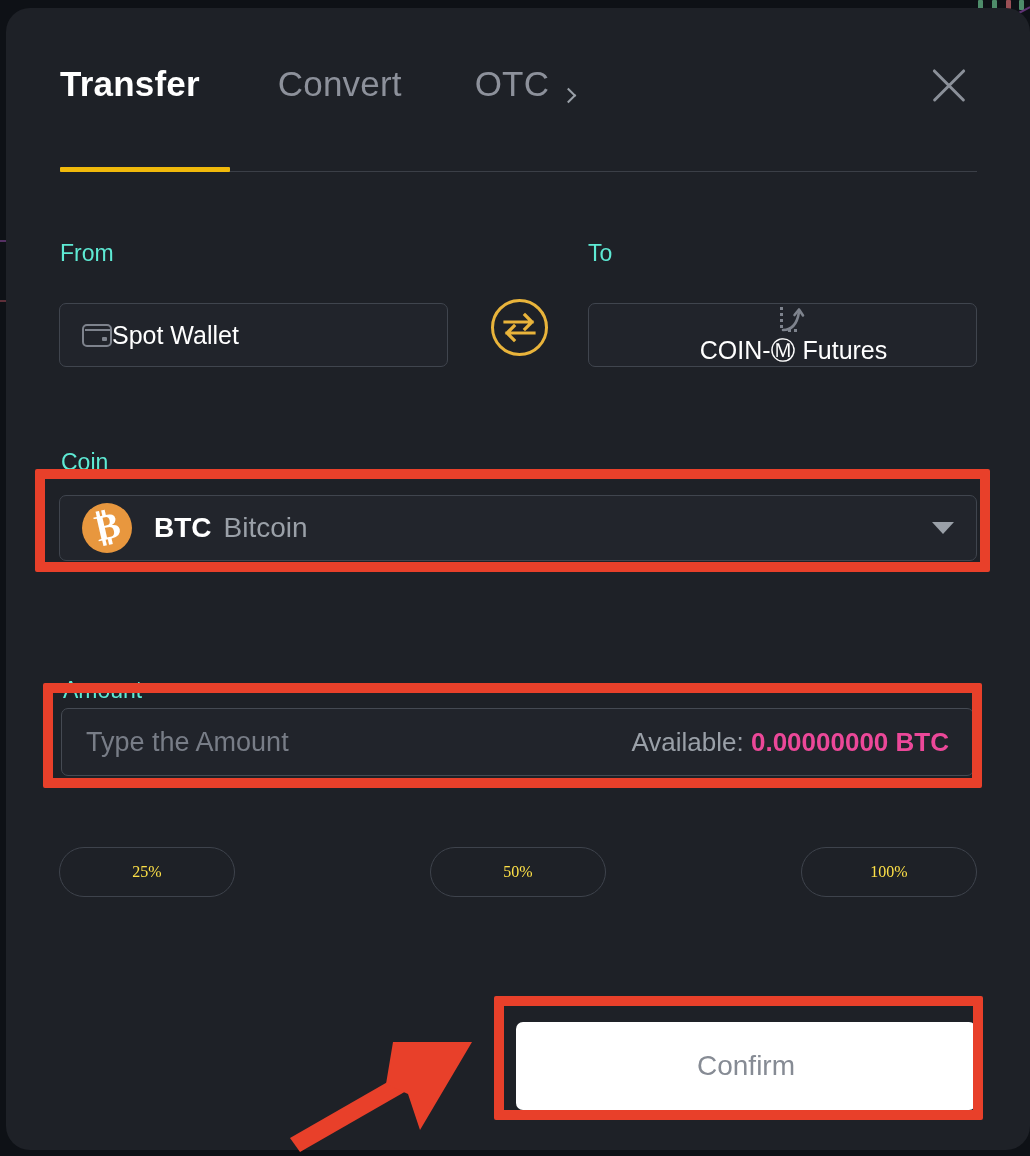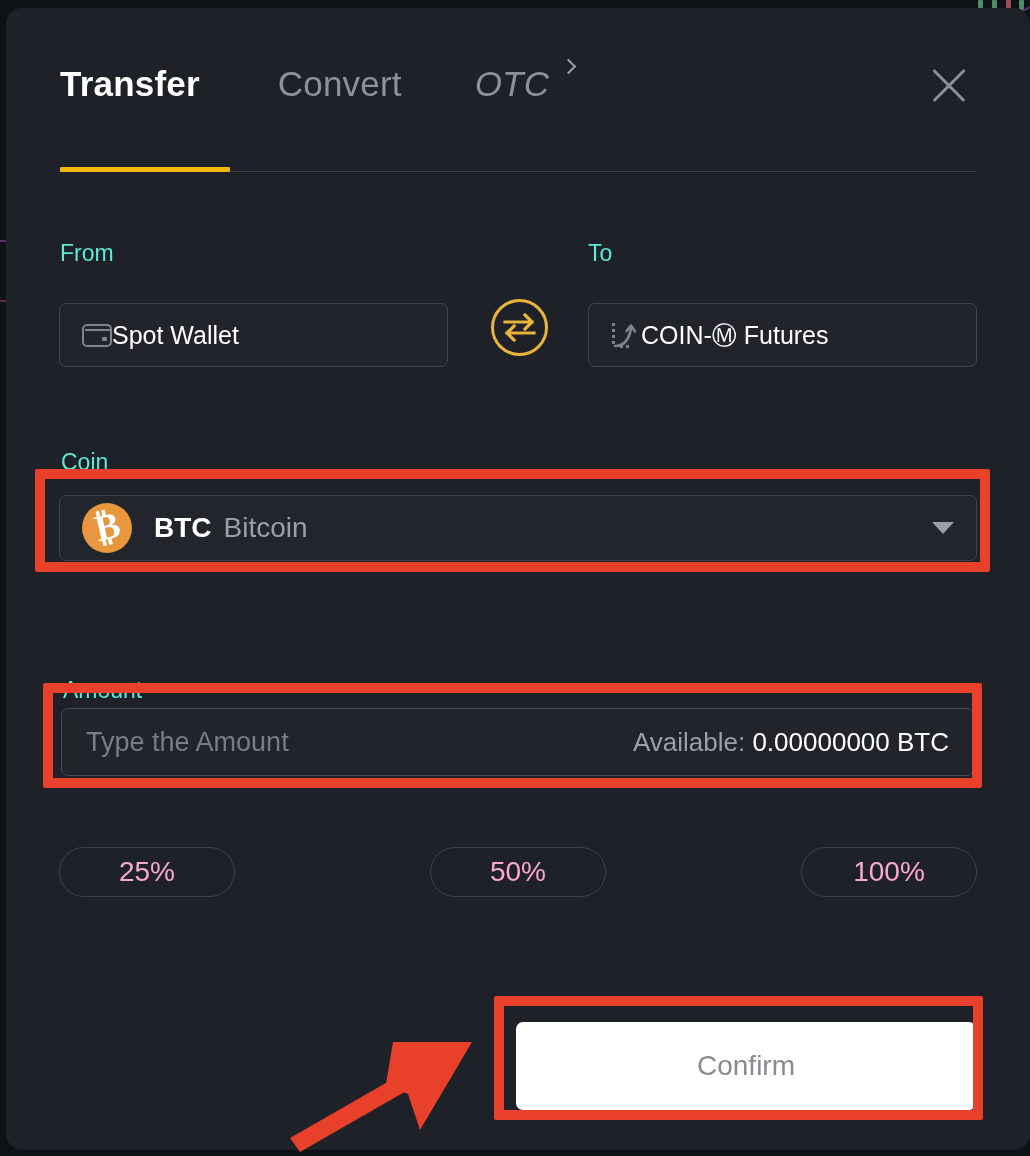"Transfer" .modal { border-radius: 16px -> 24px }
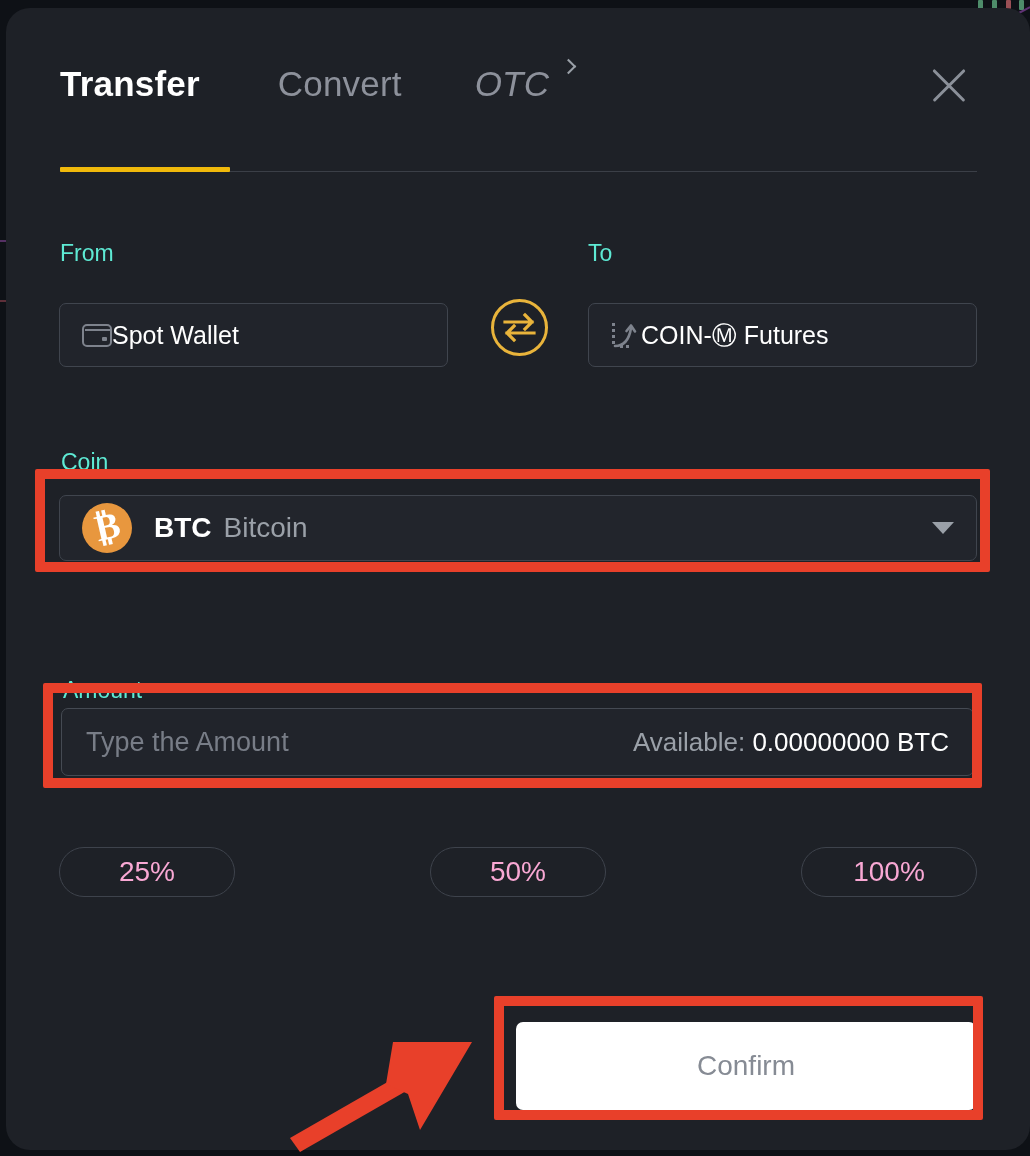"OTC" .otc-wrap { align-items: flex-start -> flex-end; font-style: italic -> none }
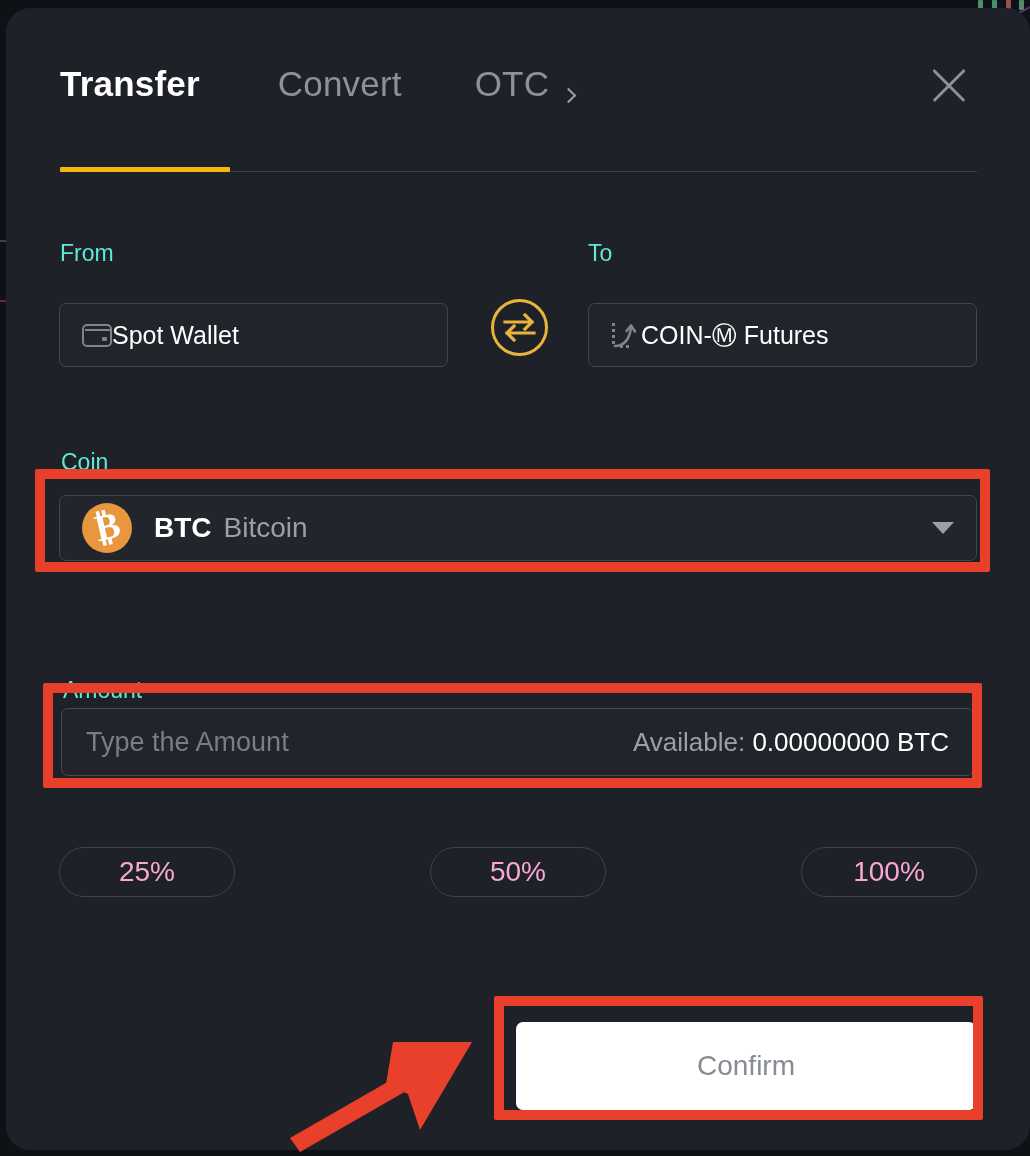"COIN-Ⓜ Futures" div.wallet-box { flex-direction: none -> column }
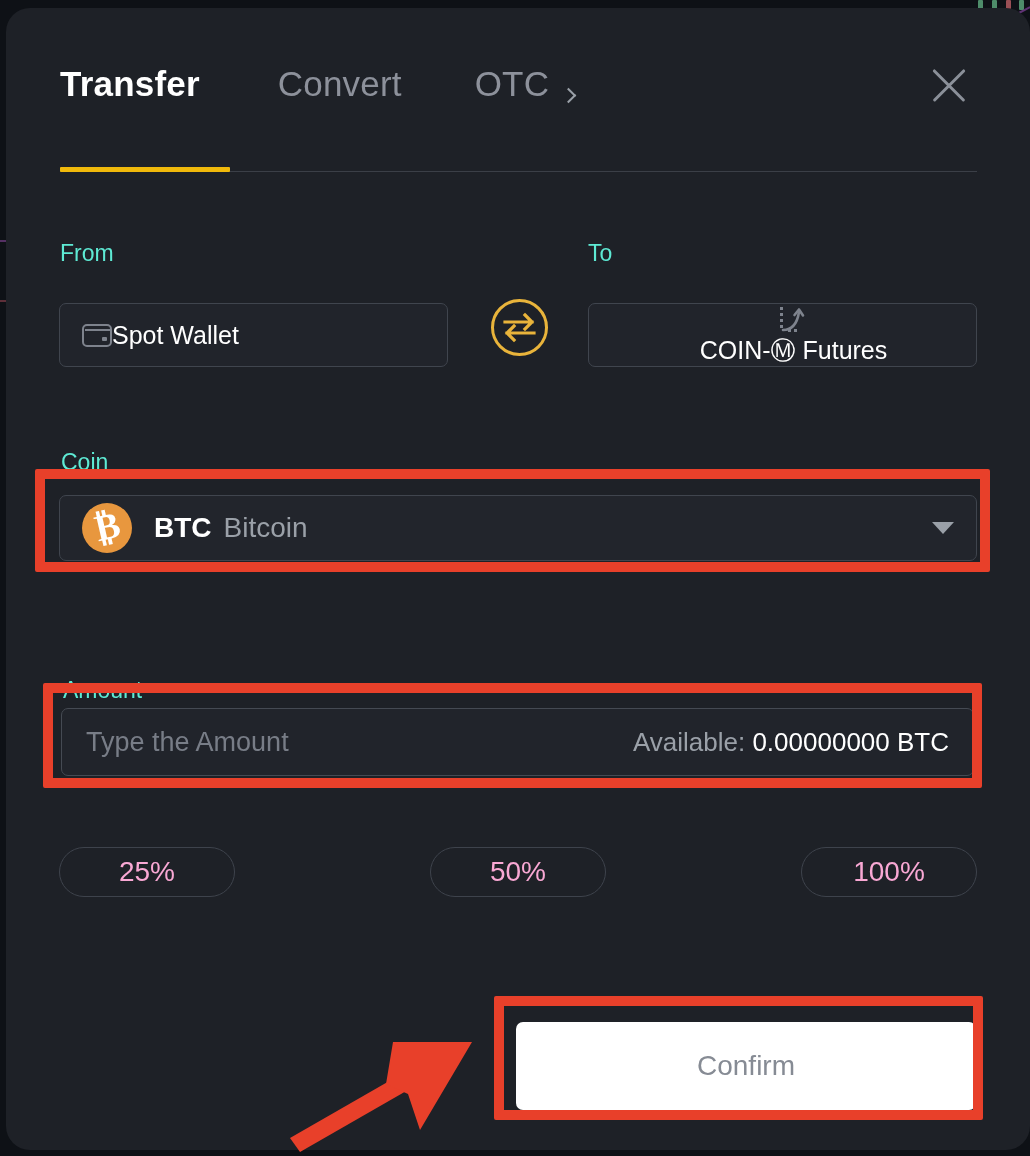"0.00000000 BTC" .avail b { color: #ffffff -> #ec4899; font-weight: normal -> bold }
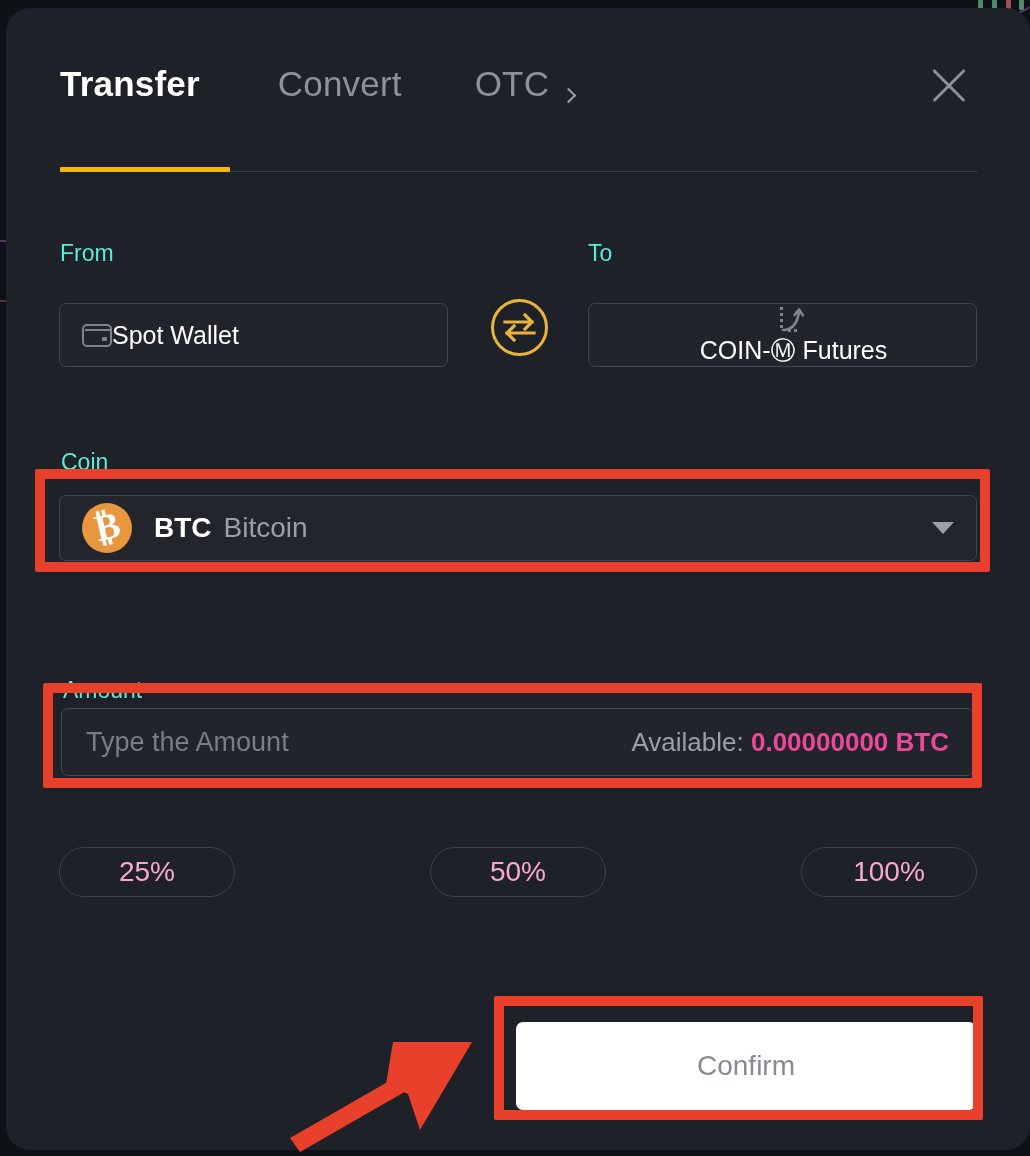"25%" .pct { color: #f9a8d4 -> #fde047; font-family: none -> Liberation Serif, serif; font-size: 28px -> 16px }
